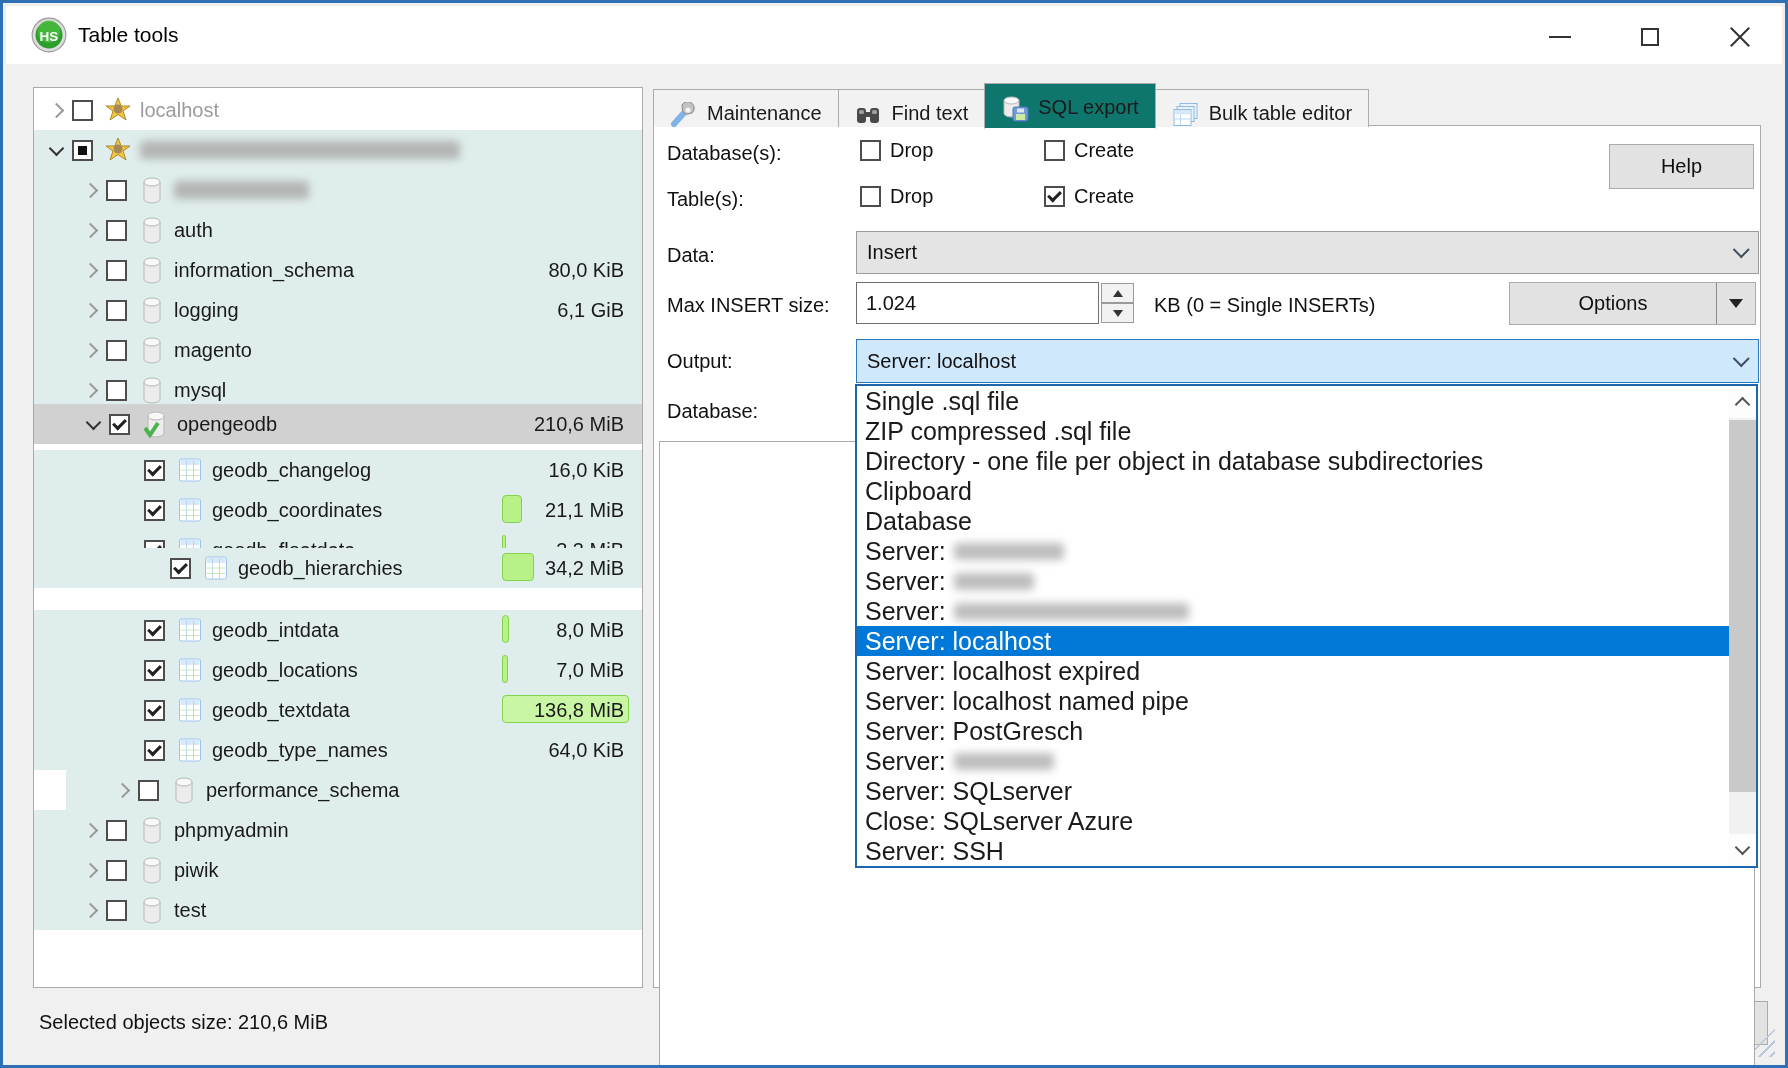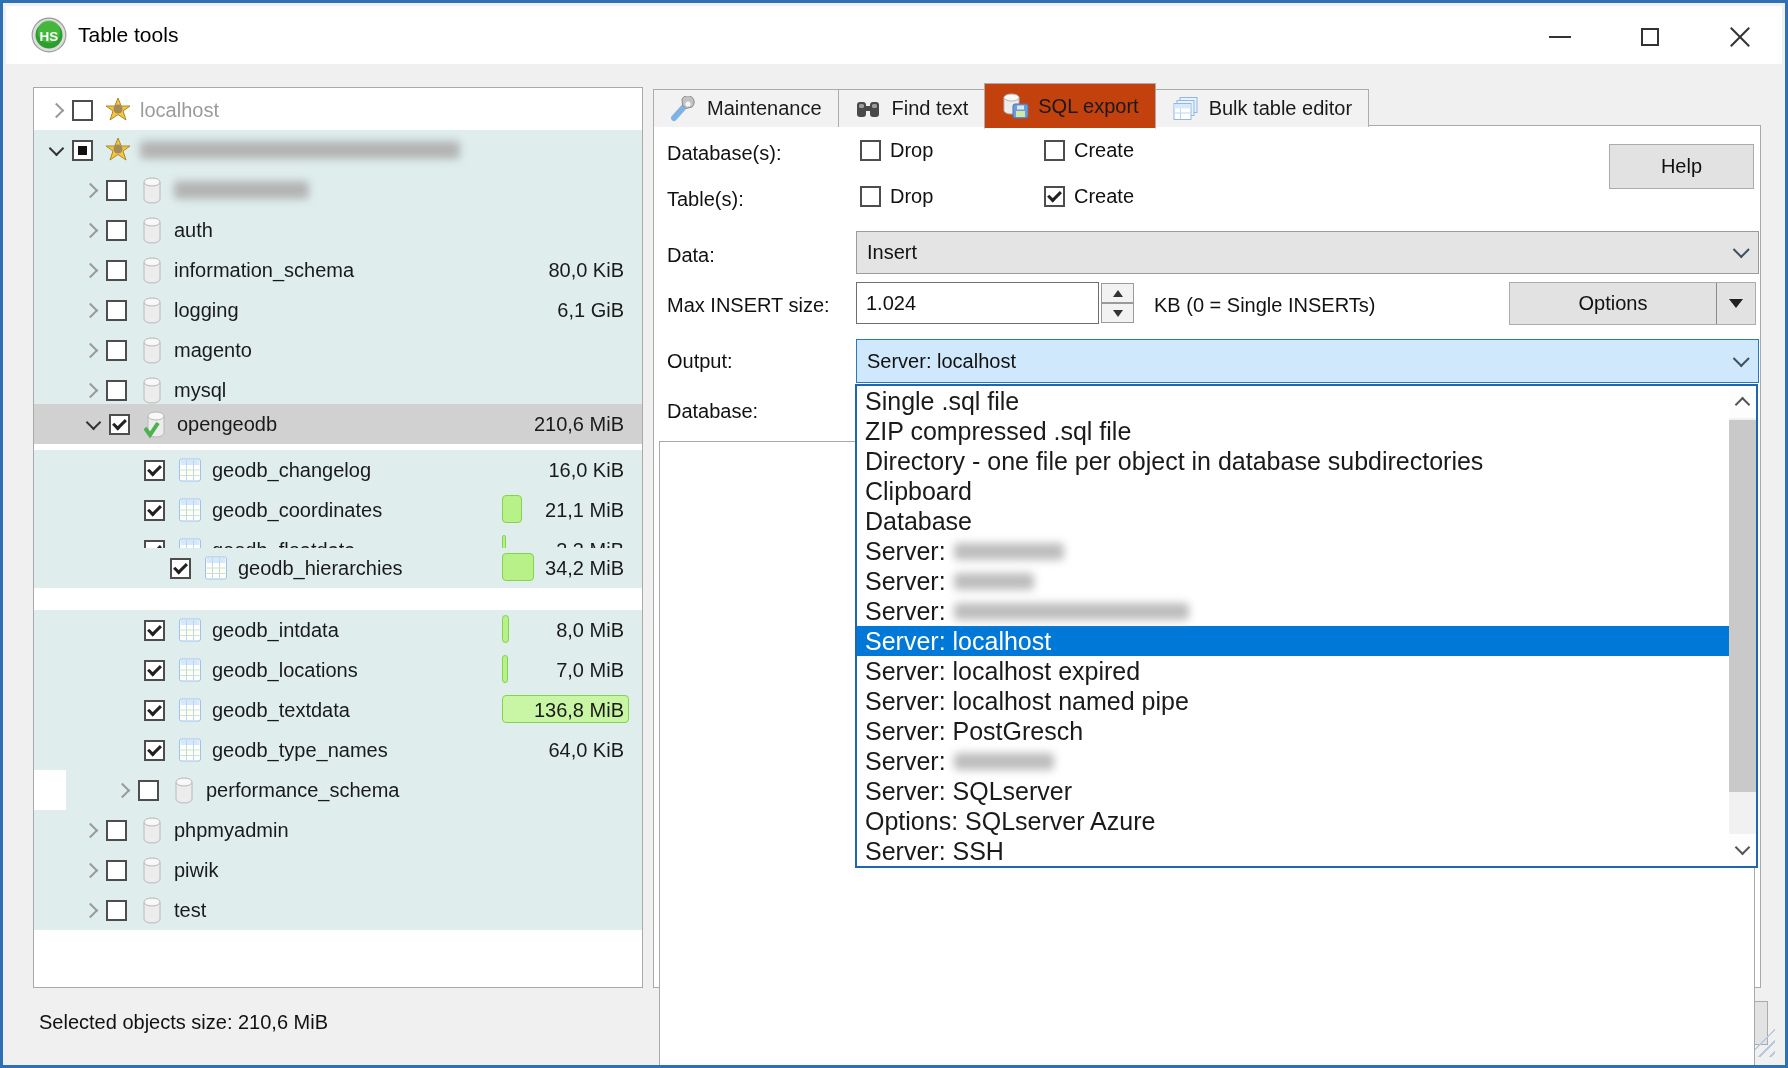"Maintenance" .tab { align-items: center -> none; padding: 0 16px -> 12px 16px }
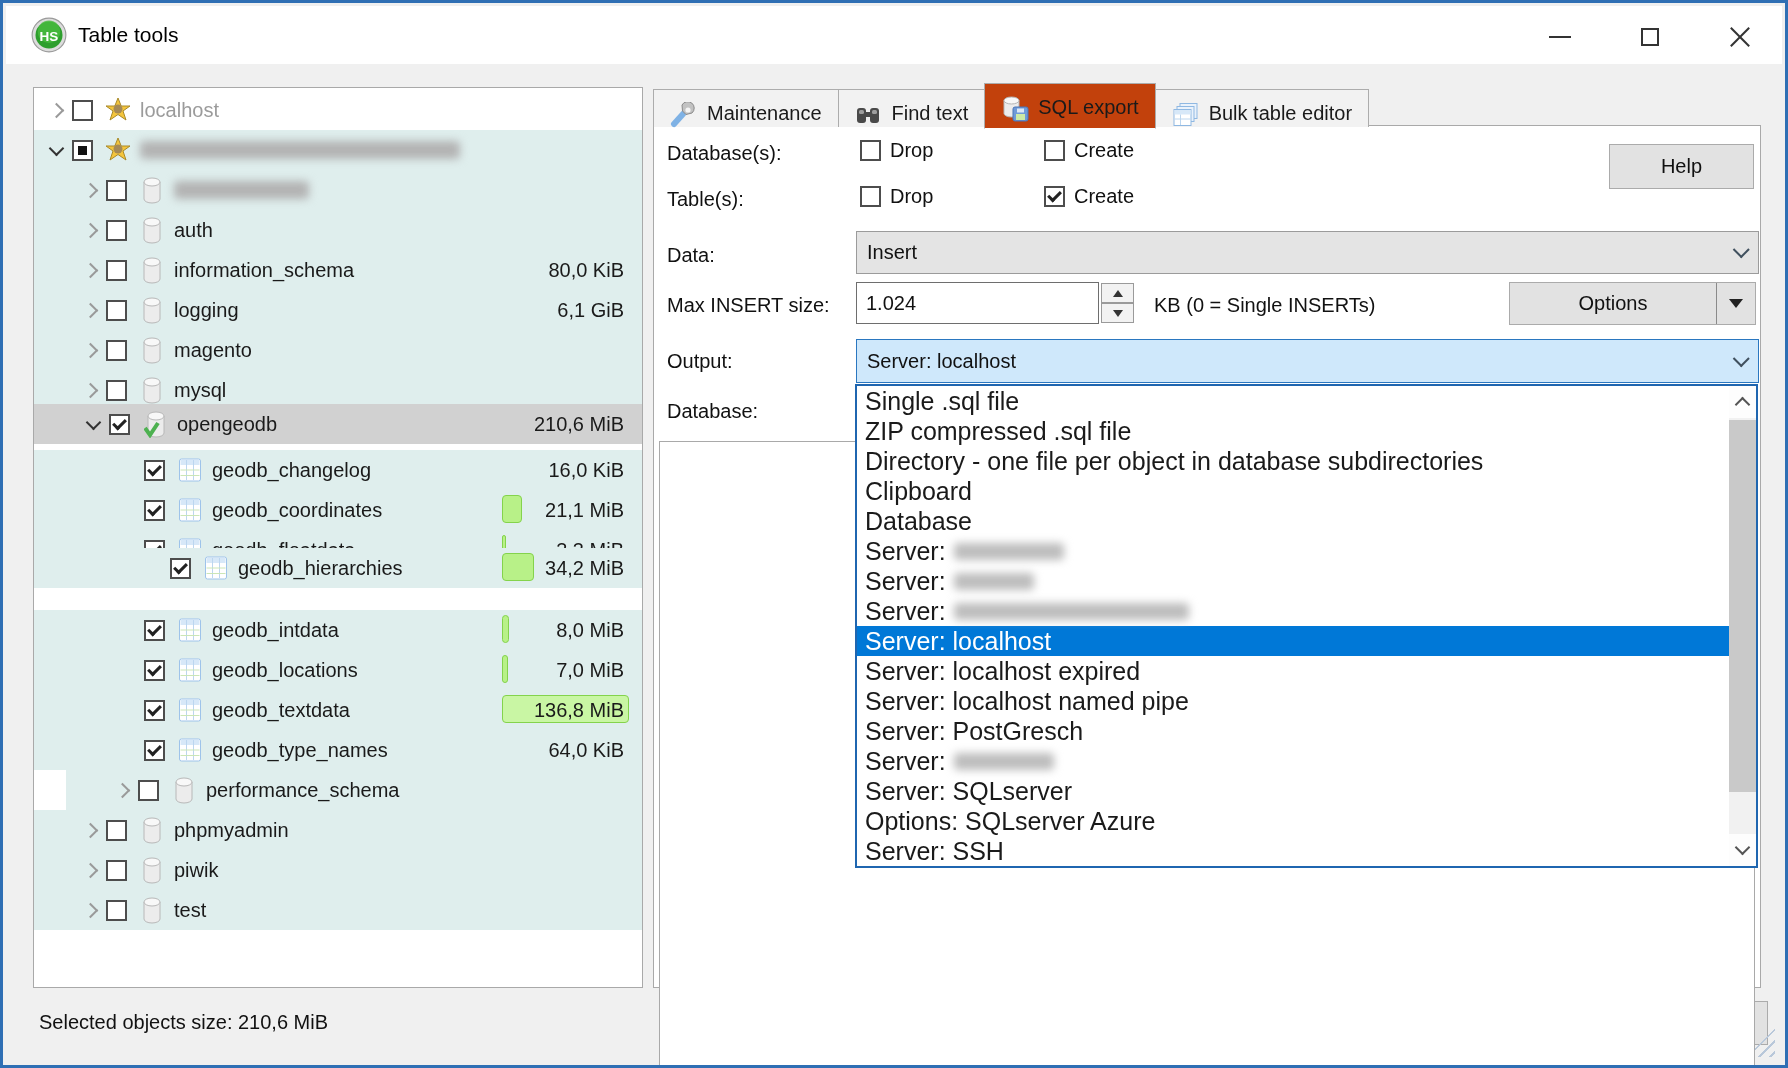"SQL export" .tab.active { background: #c2410c -> #0f766e }
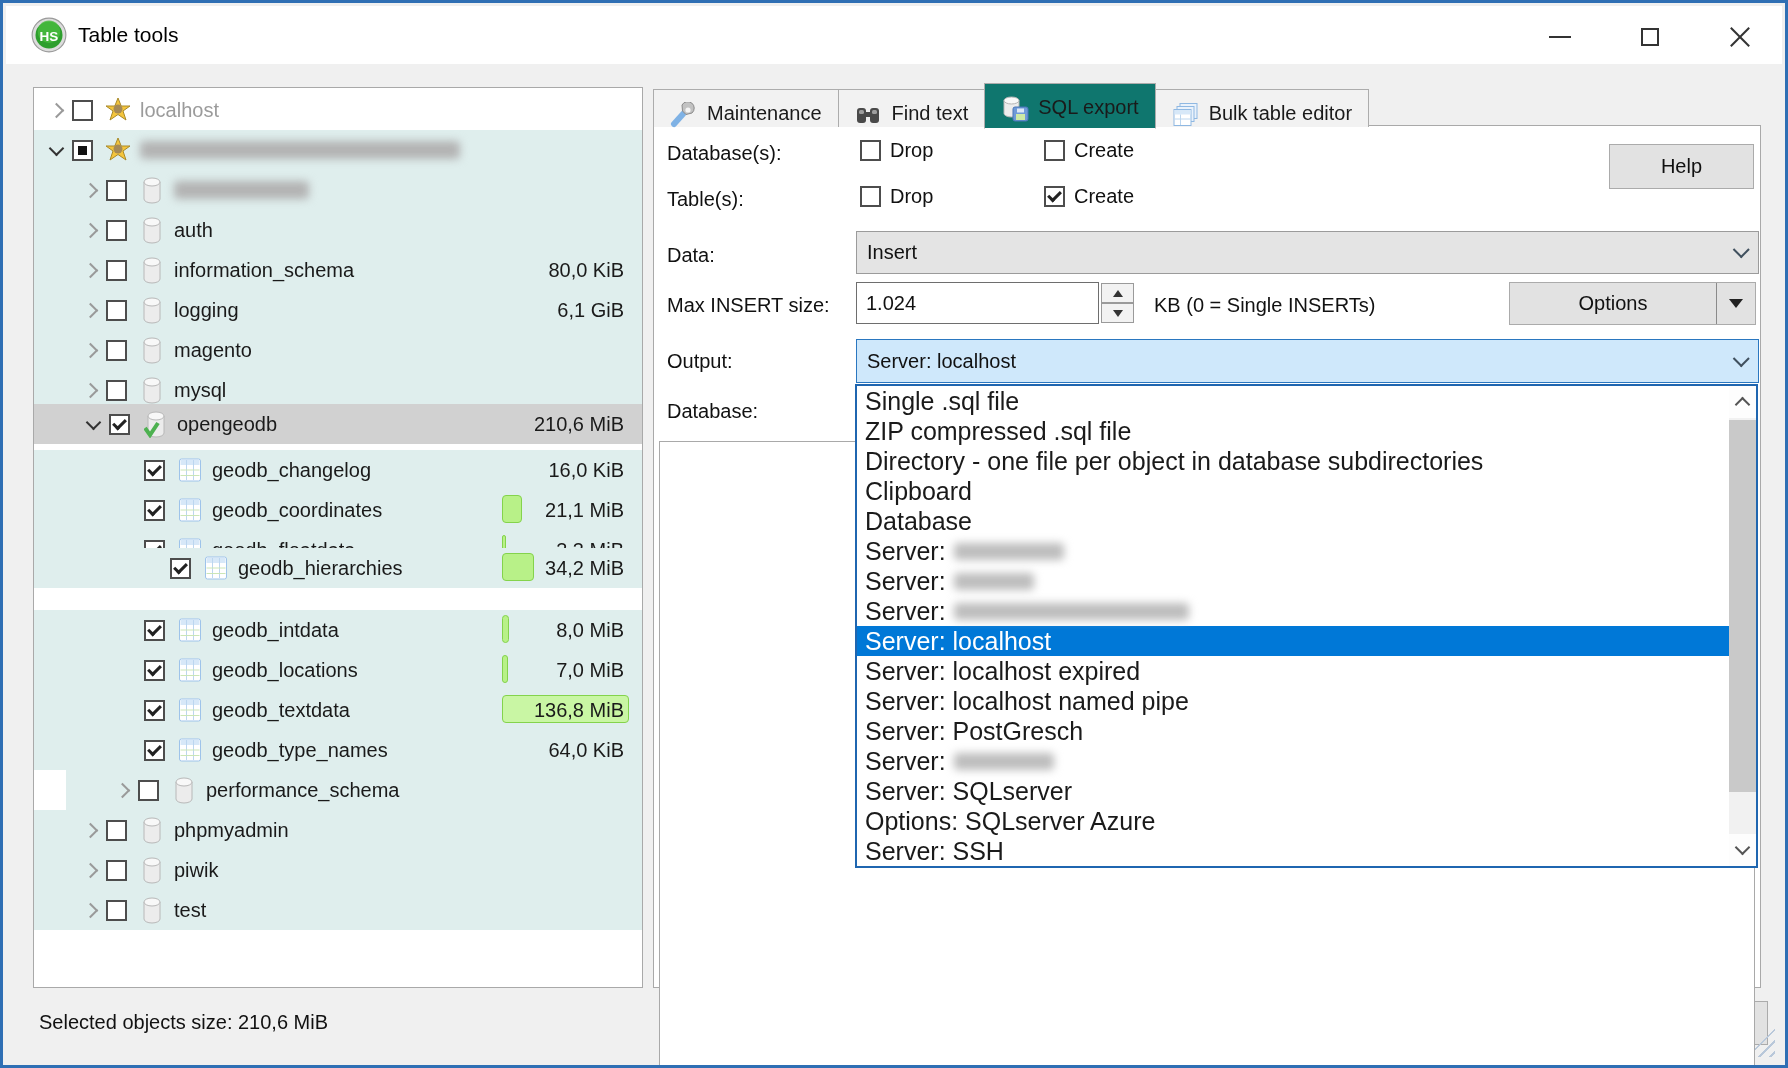"Options: SQLserver Azure" span { text: Options -> Close }
